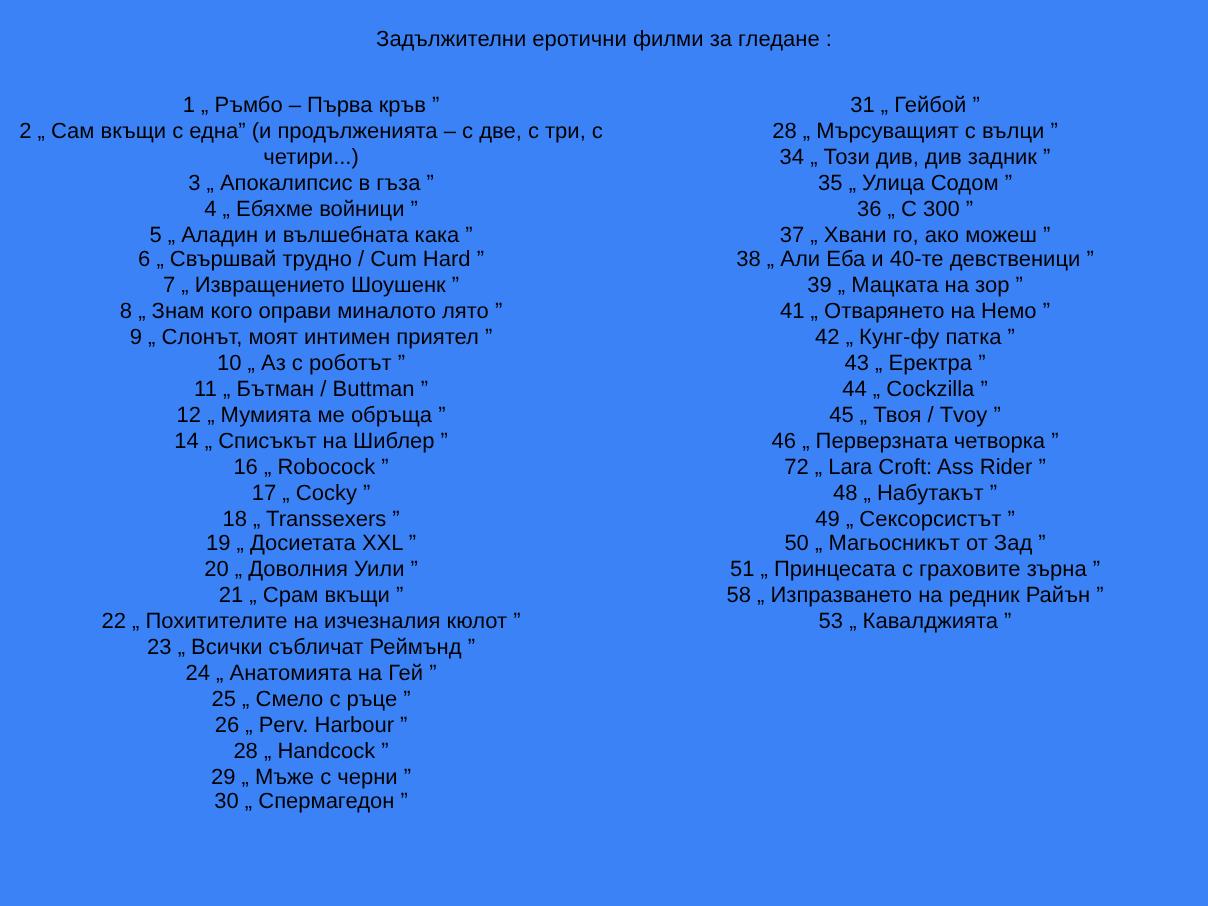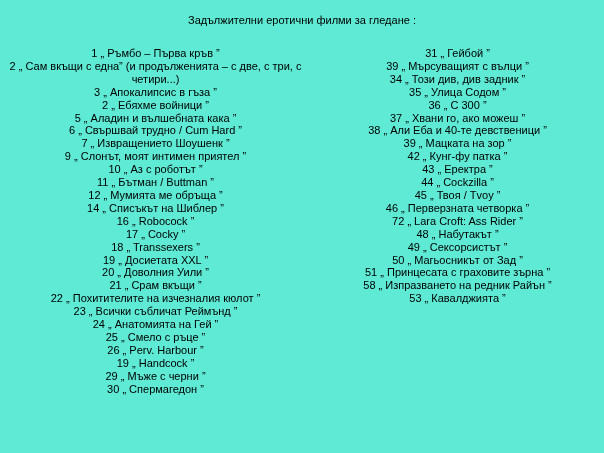"Задължителни еротични филми за гледане" .page { background: #5eead4 -> #3b82f6 }
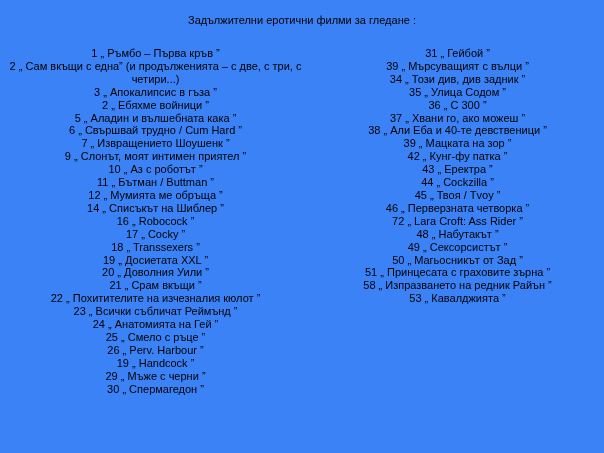"39 „ Мърсуващият с вълци" div.list-item { text: 39 -> 28 }
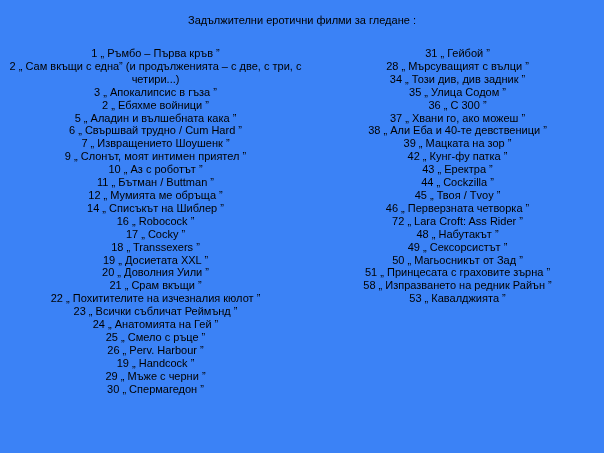"2 „ Ебяхме войници ”" div.list-item { text: 2 -> 4 }
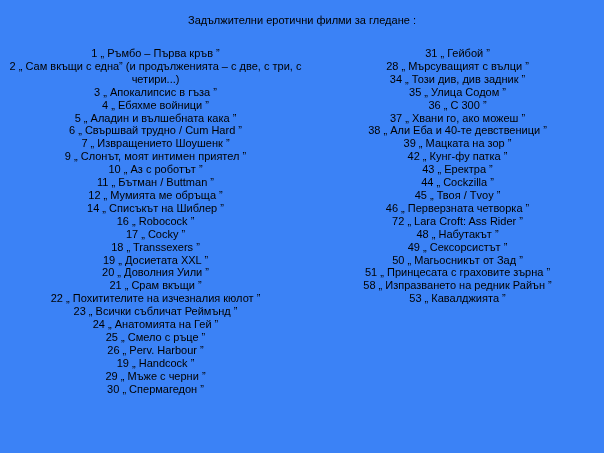"8 „ Знам кого оправи" div.list-item { html: none -> <div>8 „ Знам кого оправи миналото лято ”</div> }
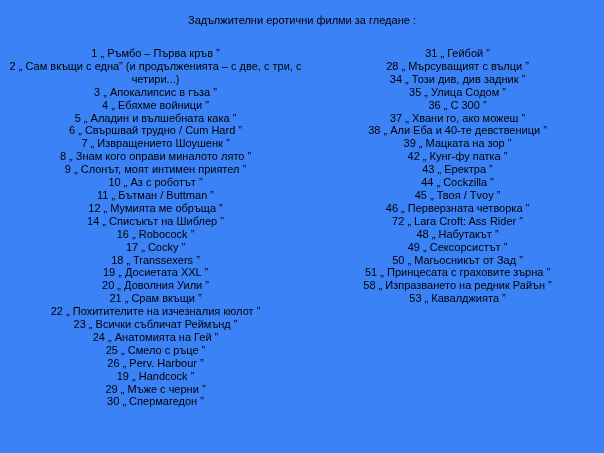"41 „ Отварянето на Немо" div.list-item { html: none -> <div>41 „ Отварянето на Немо ”</div> }
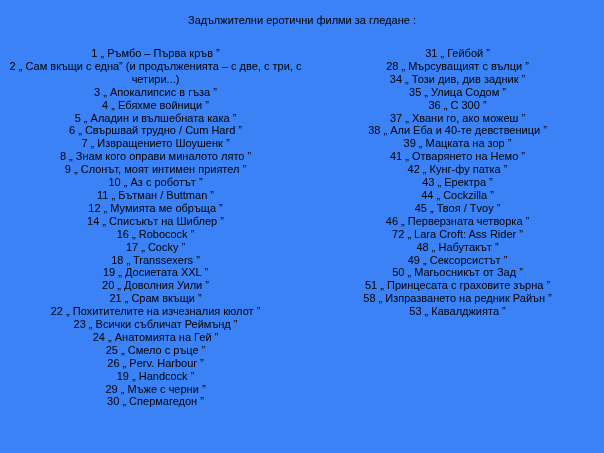"19 „ Handcock ”" div.list-item { text: 19 -> 28 }
